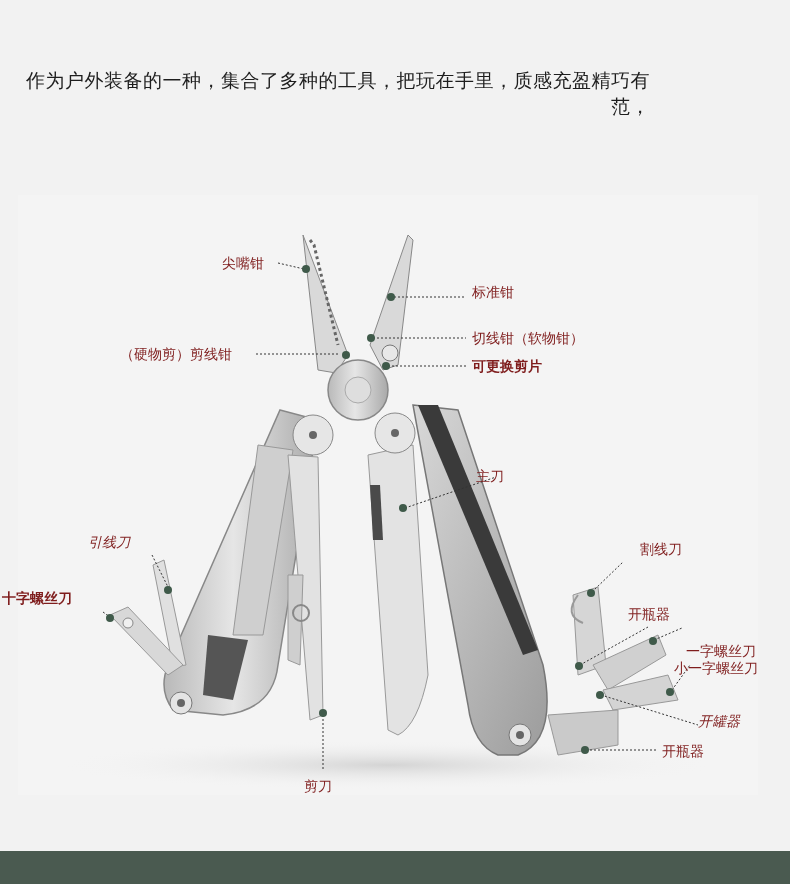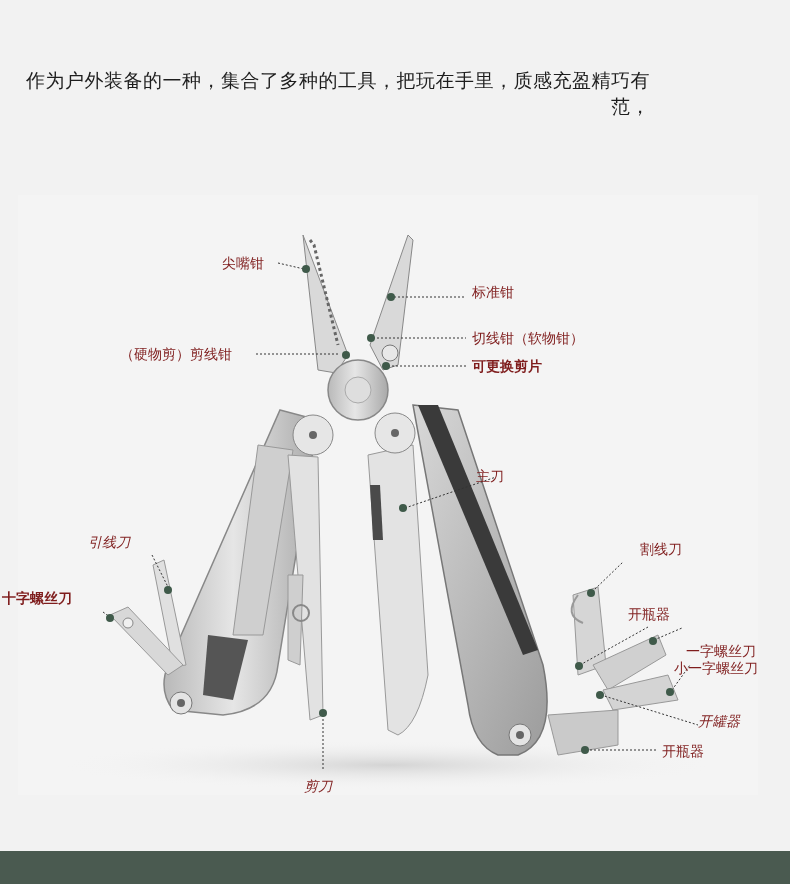"剪刀" div.label { font-style: italic -> none }
